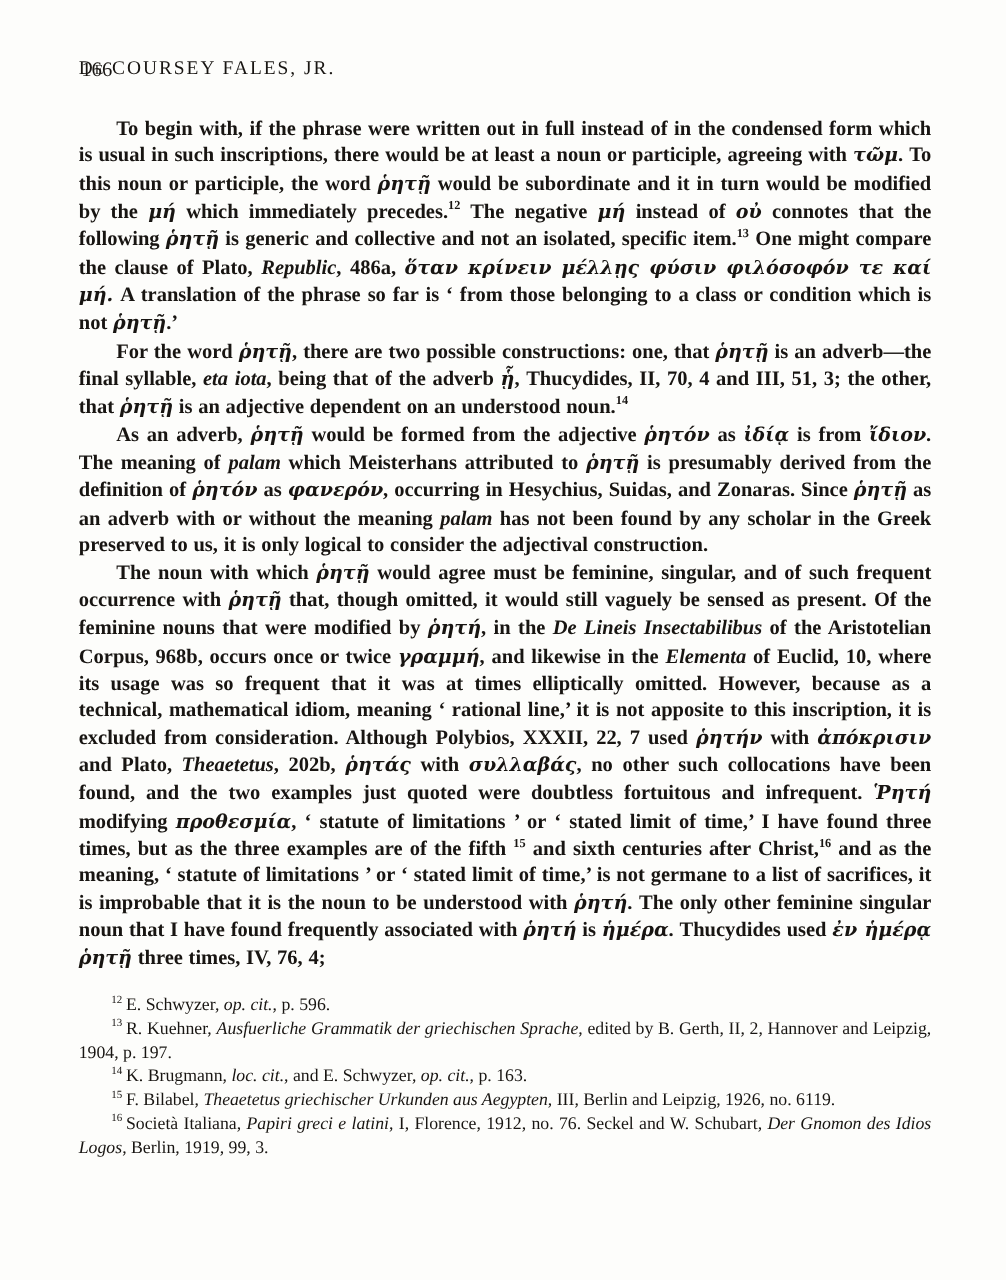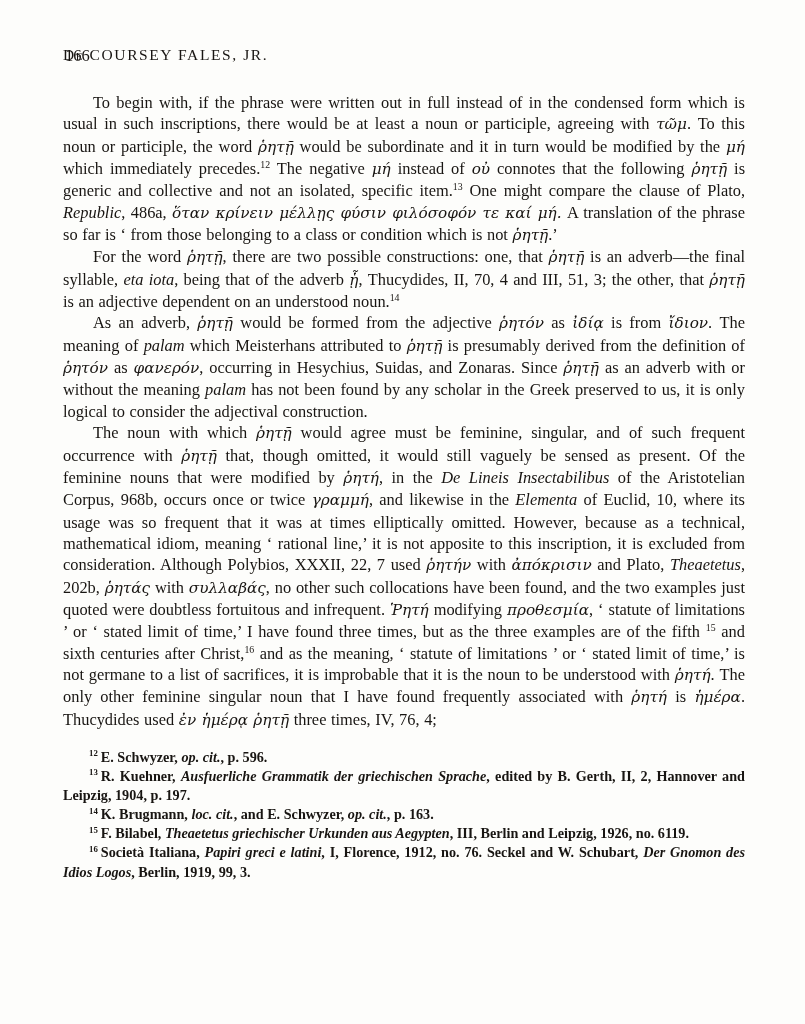"To begin with, if the" .bodytext p { font-weight: none -> bold }
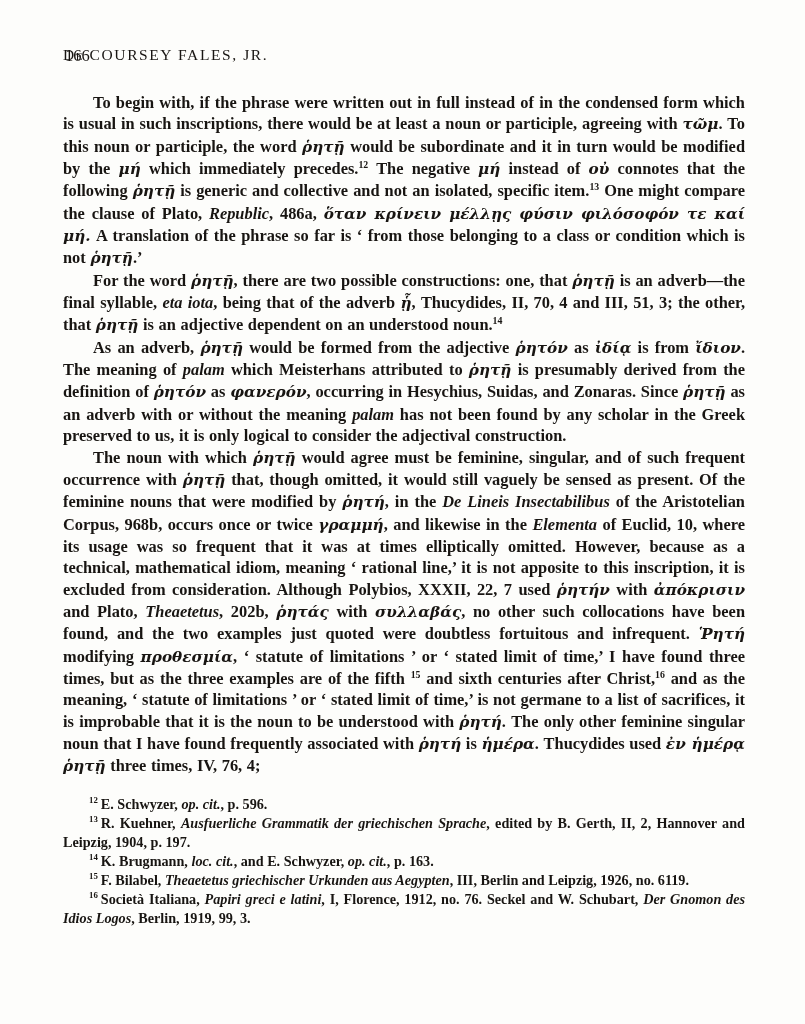"12 E. Schwyzer, op. cit.," .footnotes { font-weight: bold -> none }
